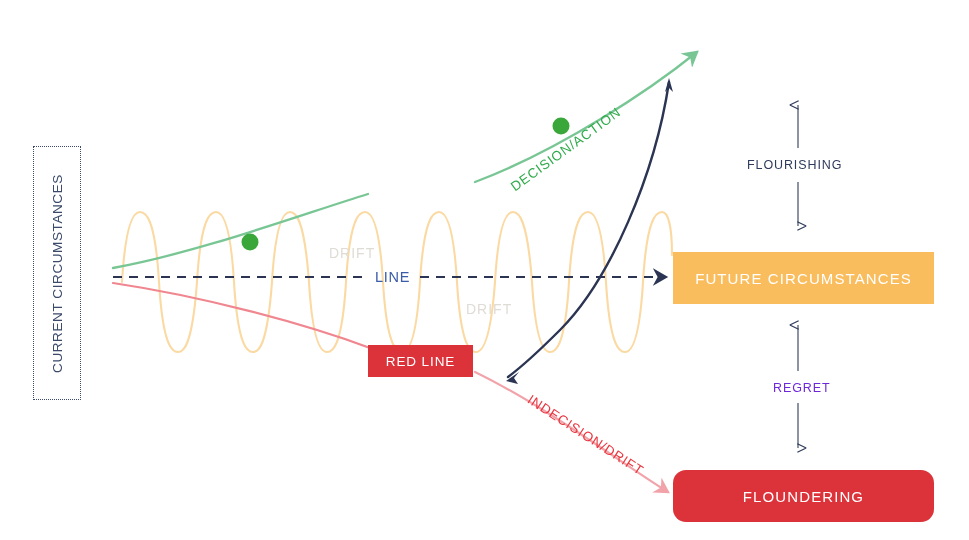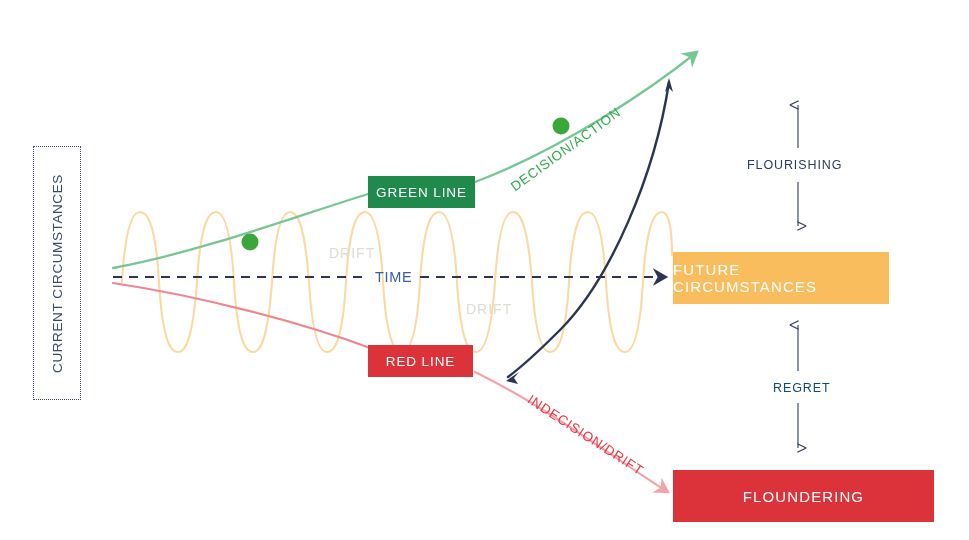"GREEN LINE" div.tag { html: <div> <span>GREEN LINE</span> </div> -> none }
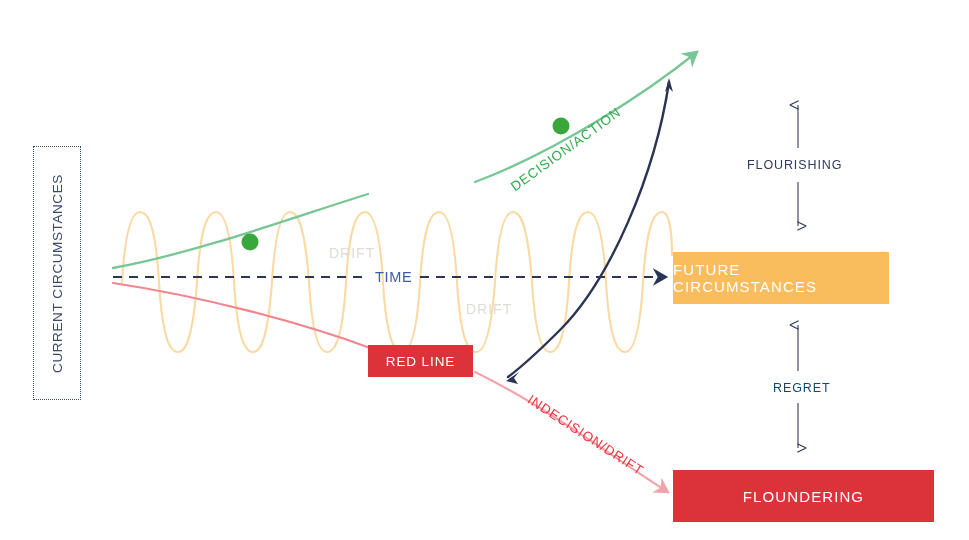"TIME" div.lbl { text: TIME -> LINE }
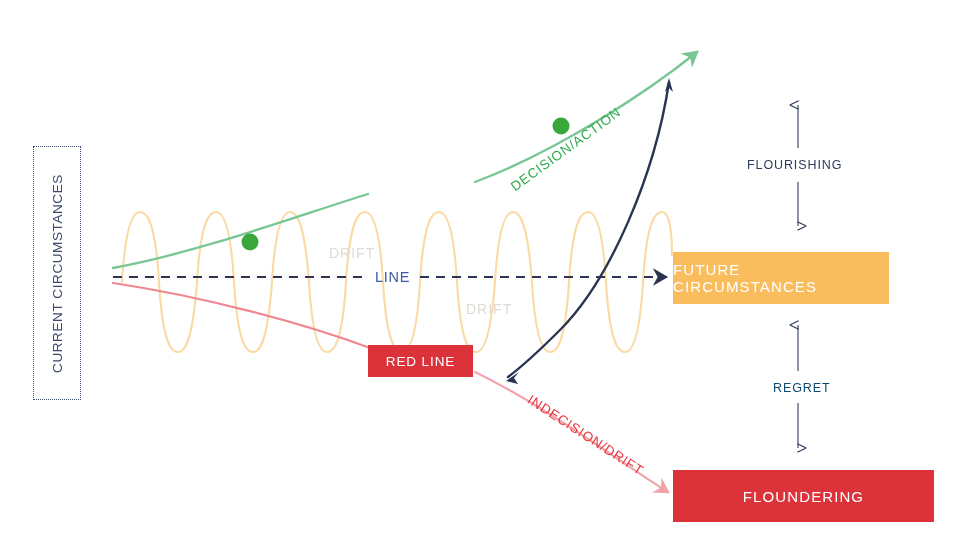"FUTURE CIRCUMSTANCES" .blk-future { width: 216px -> 261px }
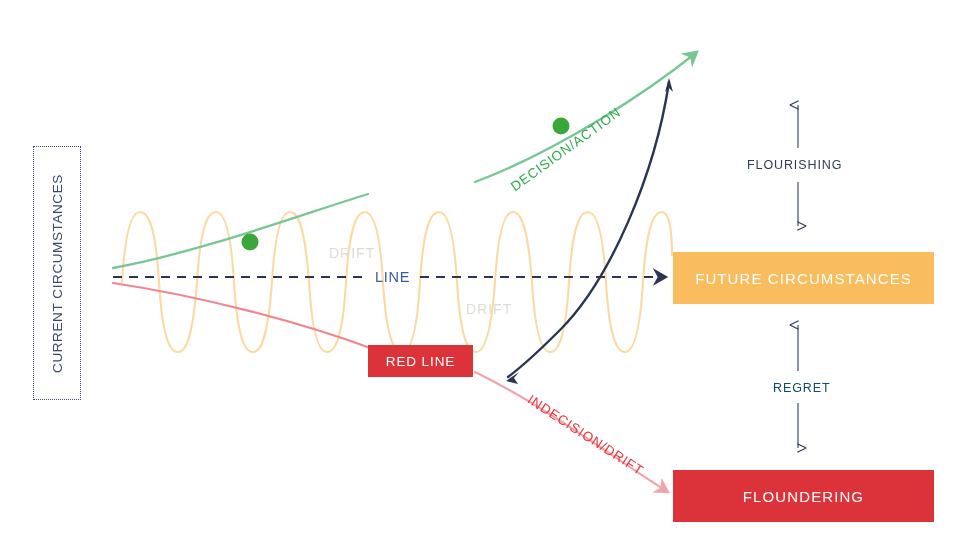"REGRET" .lbl-regret { color: #0c4a6e -> #6d28d9 }
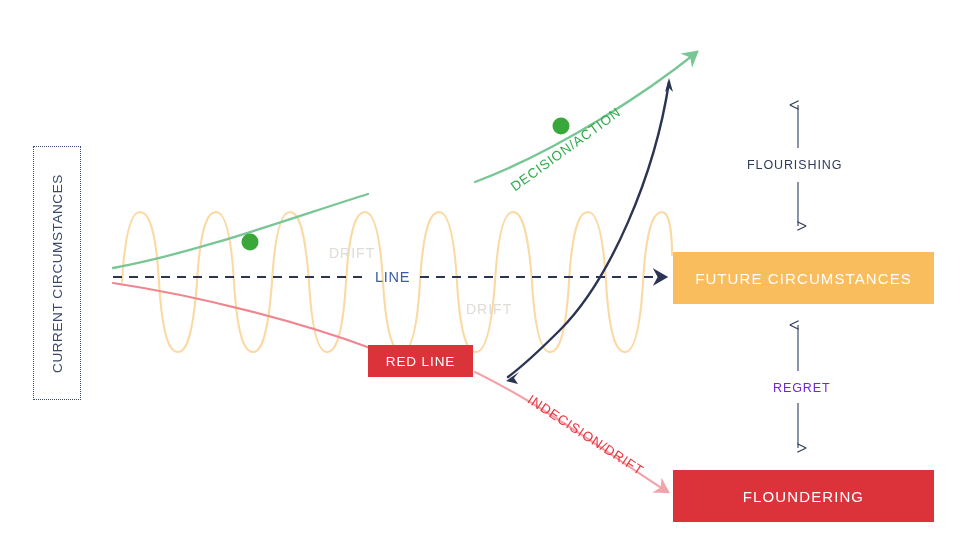"FLOUNDERING" div.blk { border-radius: none -> 13px }
